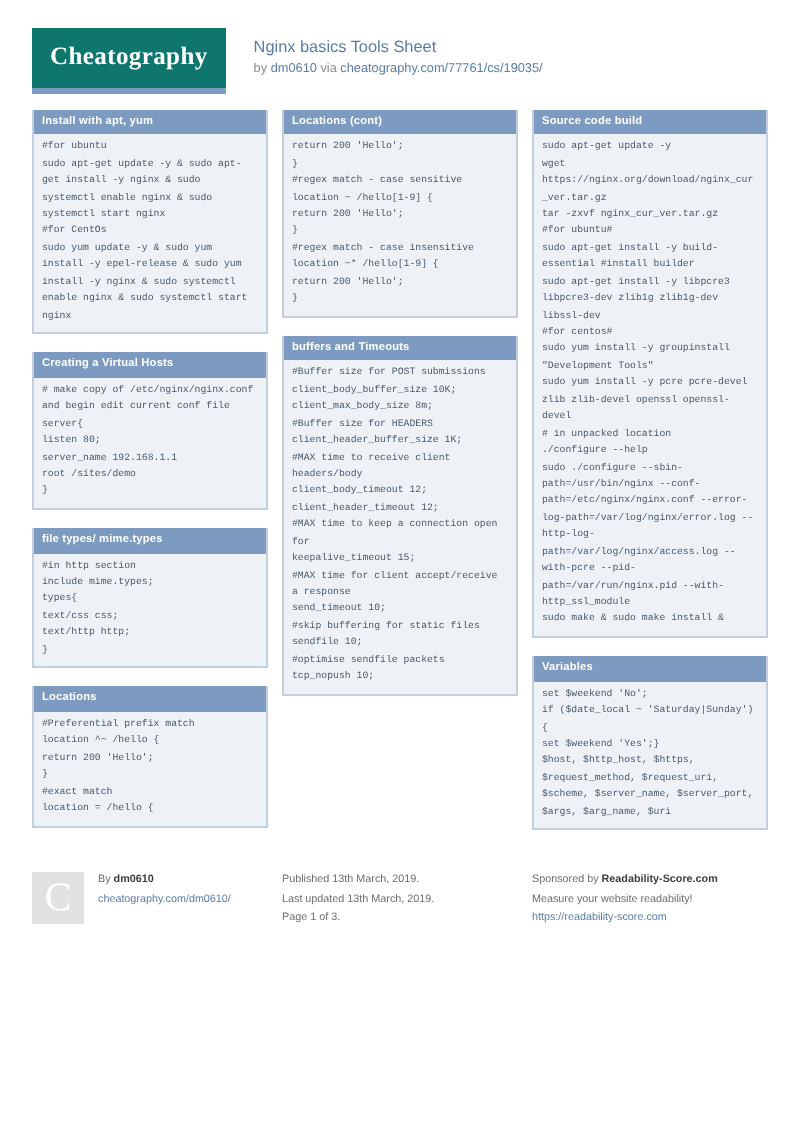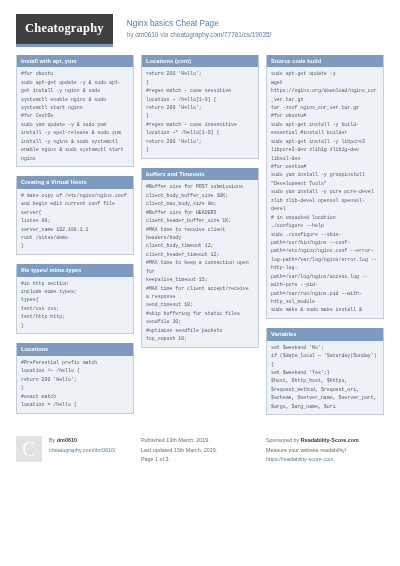"Cheatography" .logo { background: #404040 -> #0f766e }
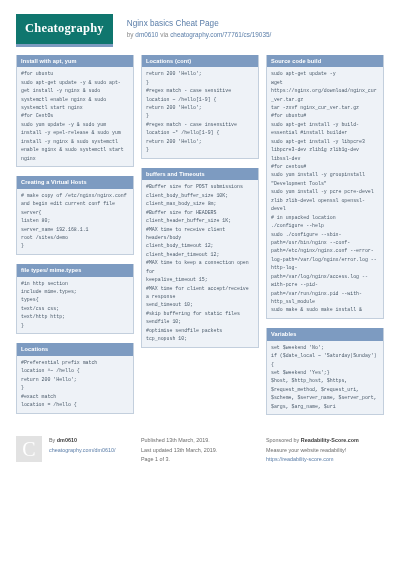"Nginx basics Cheat Page" div.sheet-title { text: Cheat Page -> Tools Sheet }
